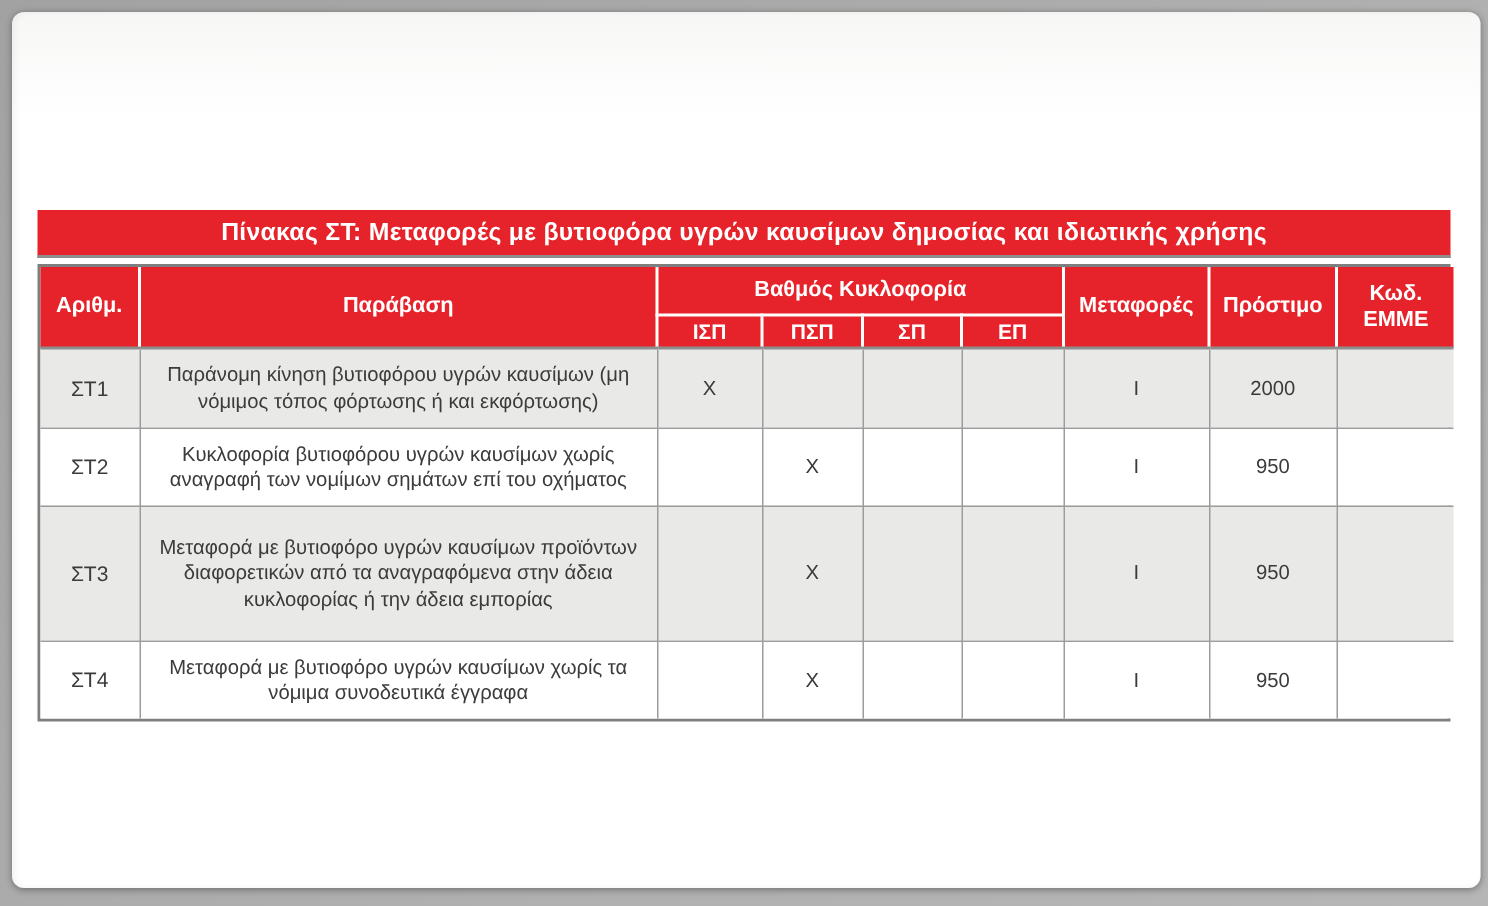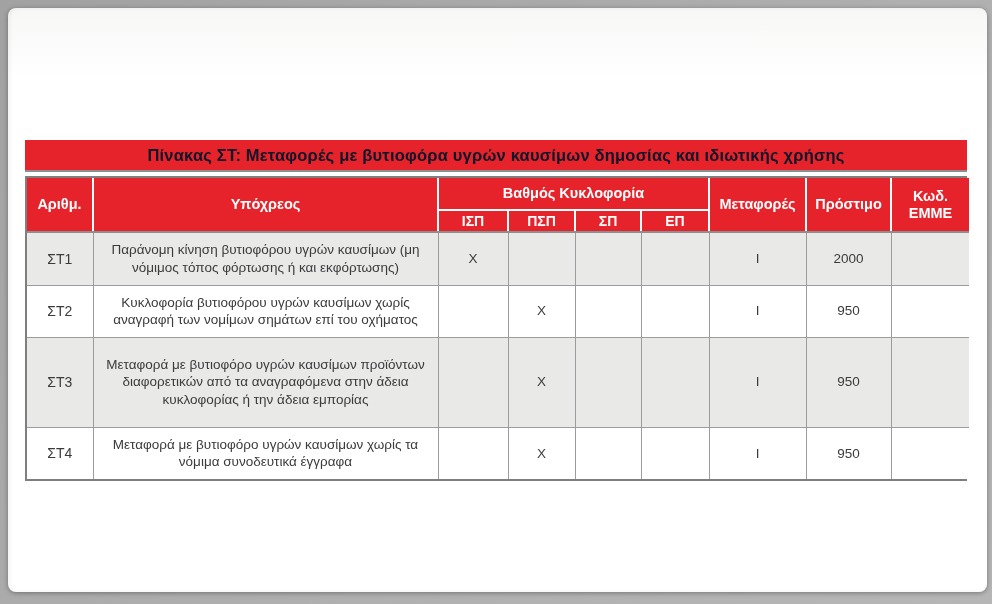"Πίνακας ΣΤ: Μεταφορές με βυτιοφόρα" .title-band { color: #0f172a -> #ffffff }
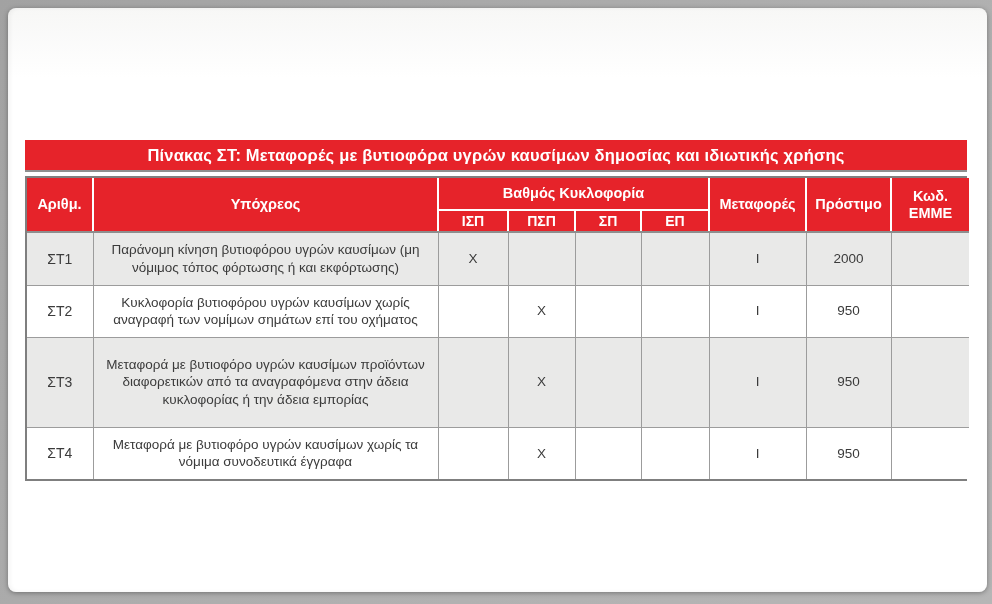"Υπόχρεος" th { text: Υπόχρεος -> Παράβαση }
